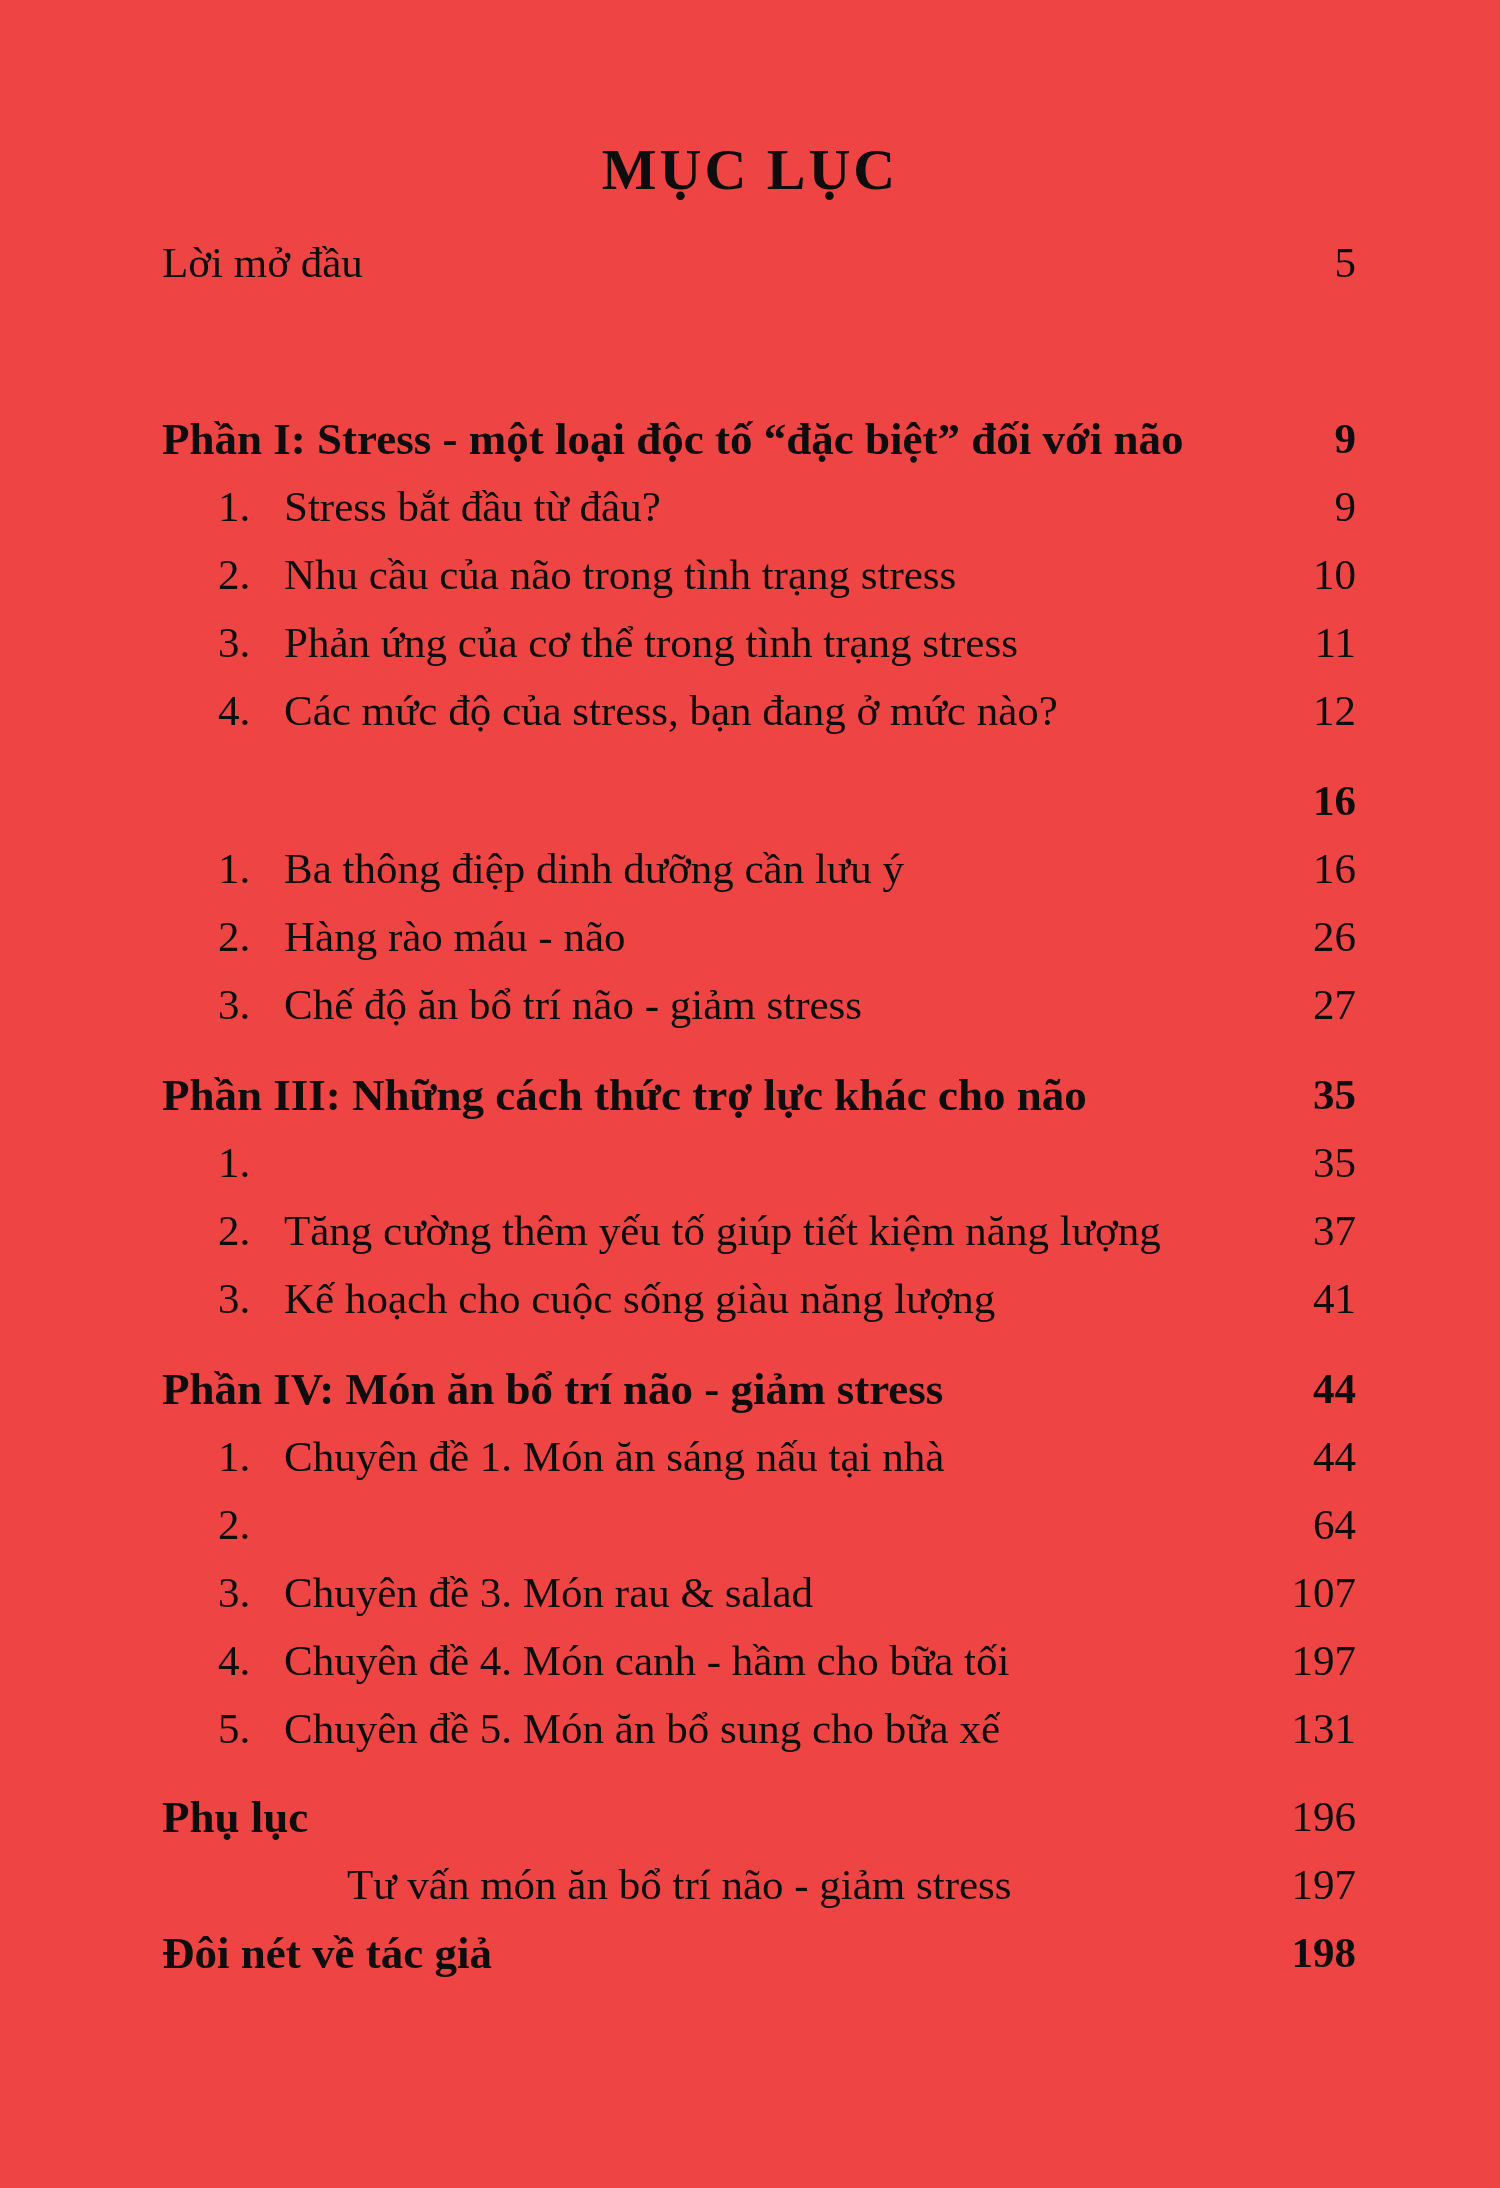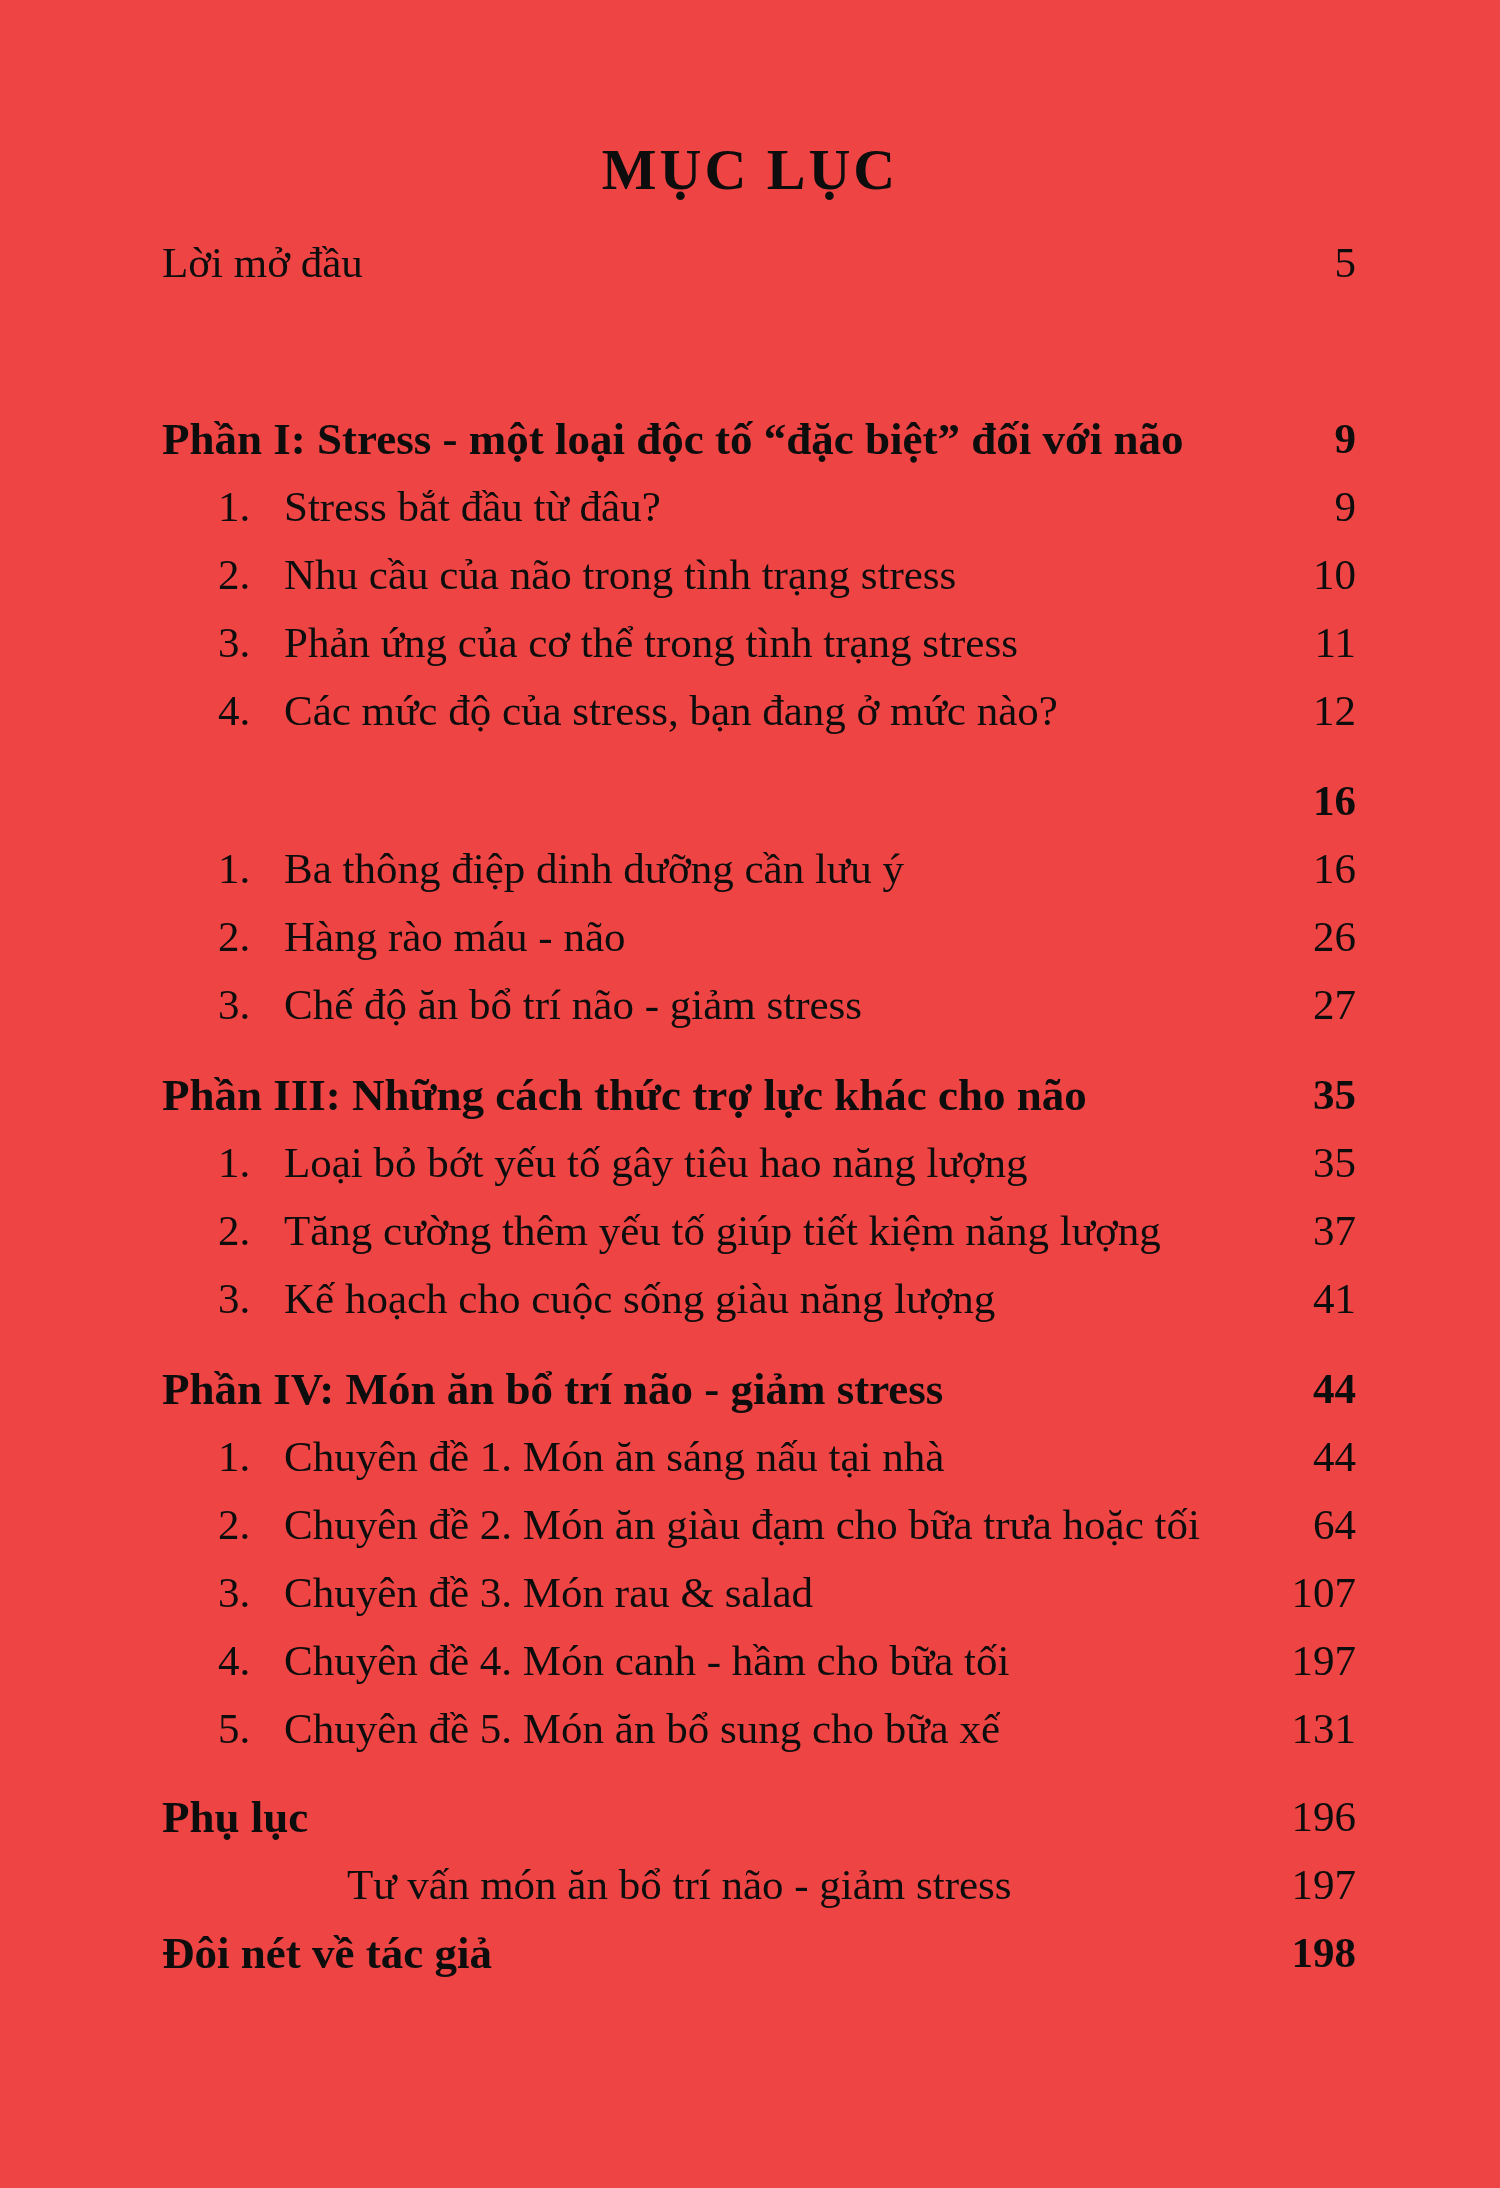"Loại bỏ bớt yếu tố" span.label { html: <span>Loại bỏ bớt yếu tố gây tiêu hao năng lượng</span> -> none }
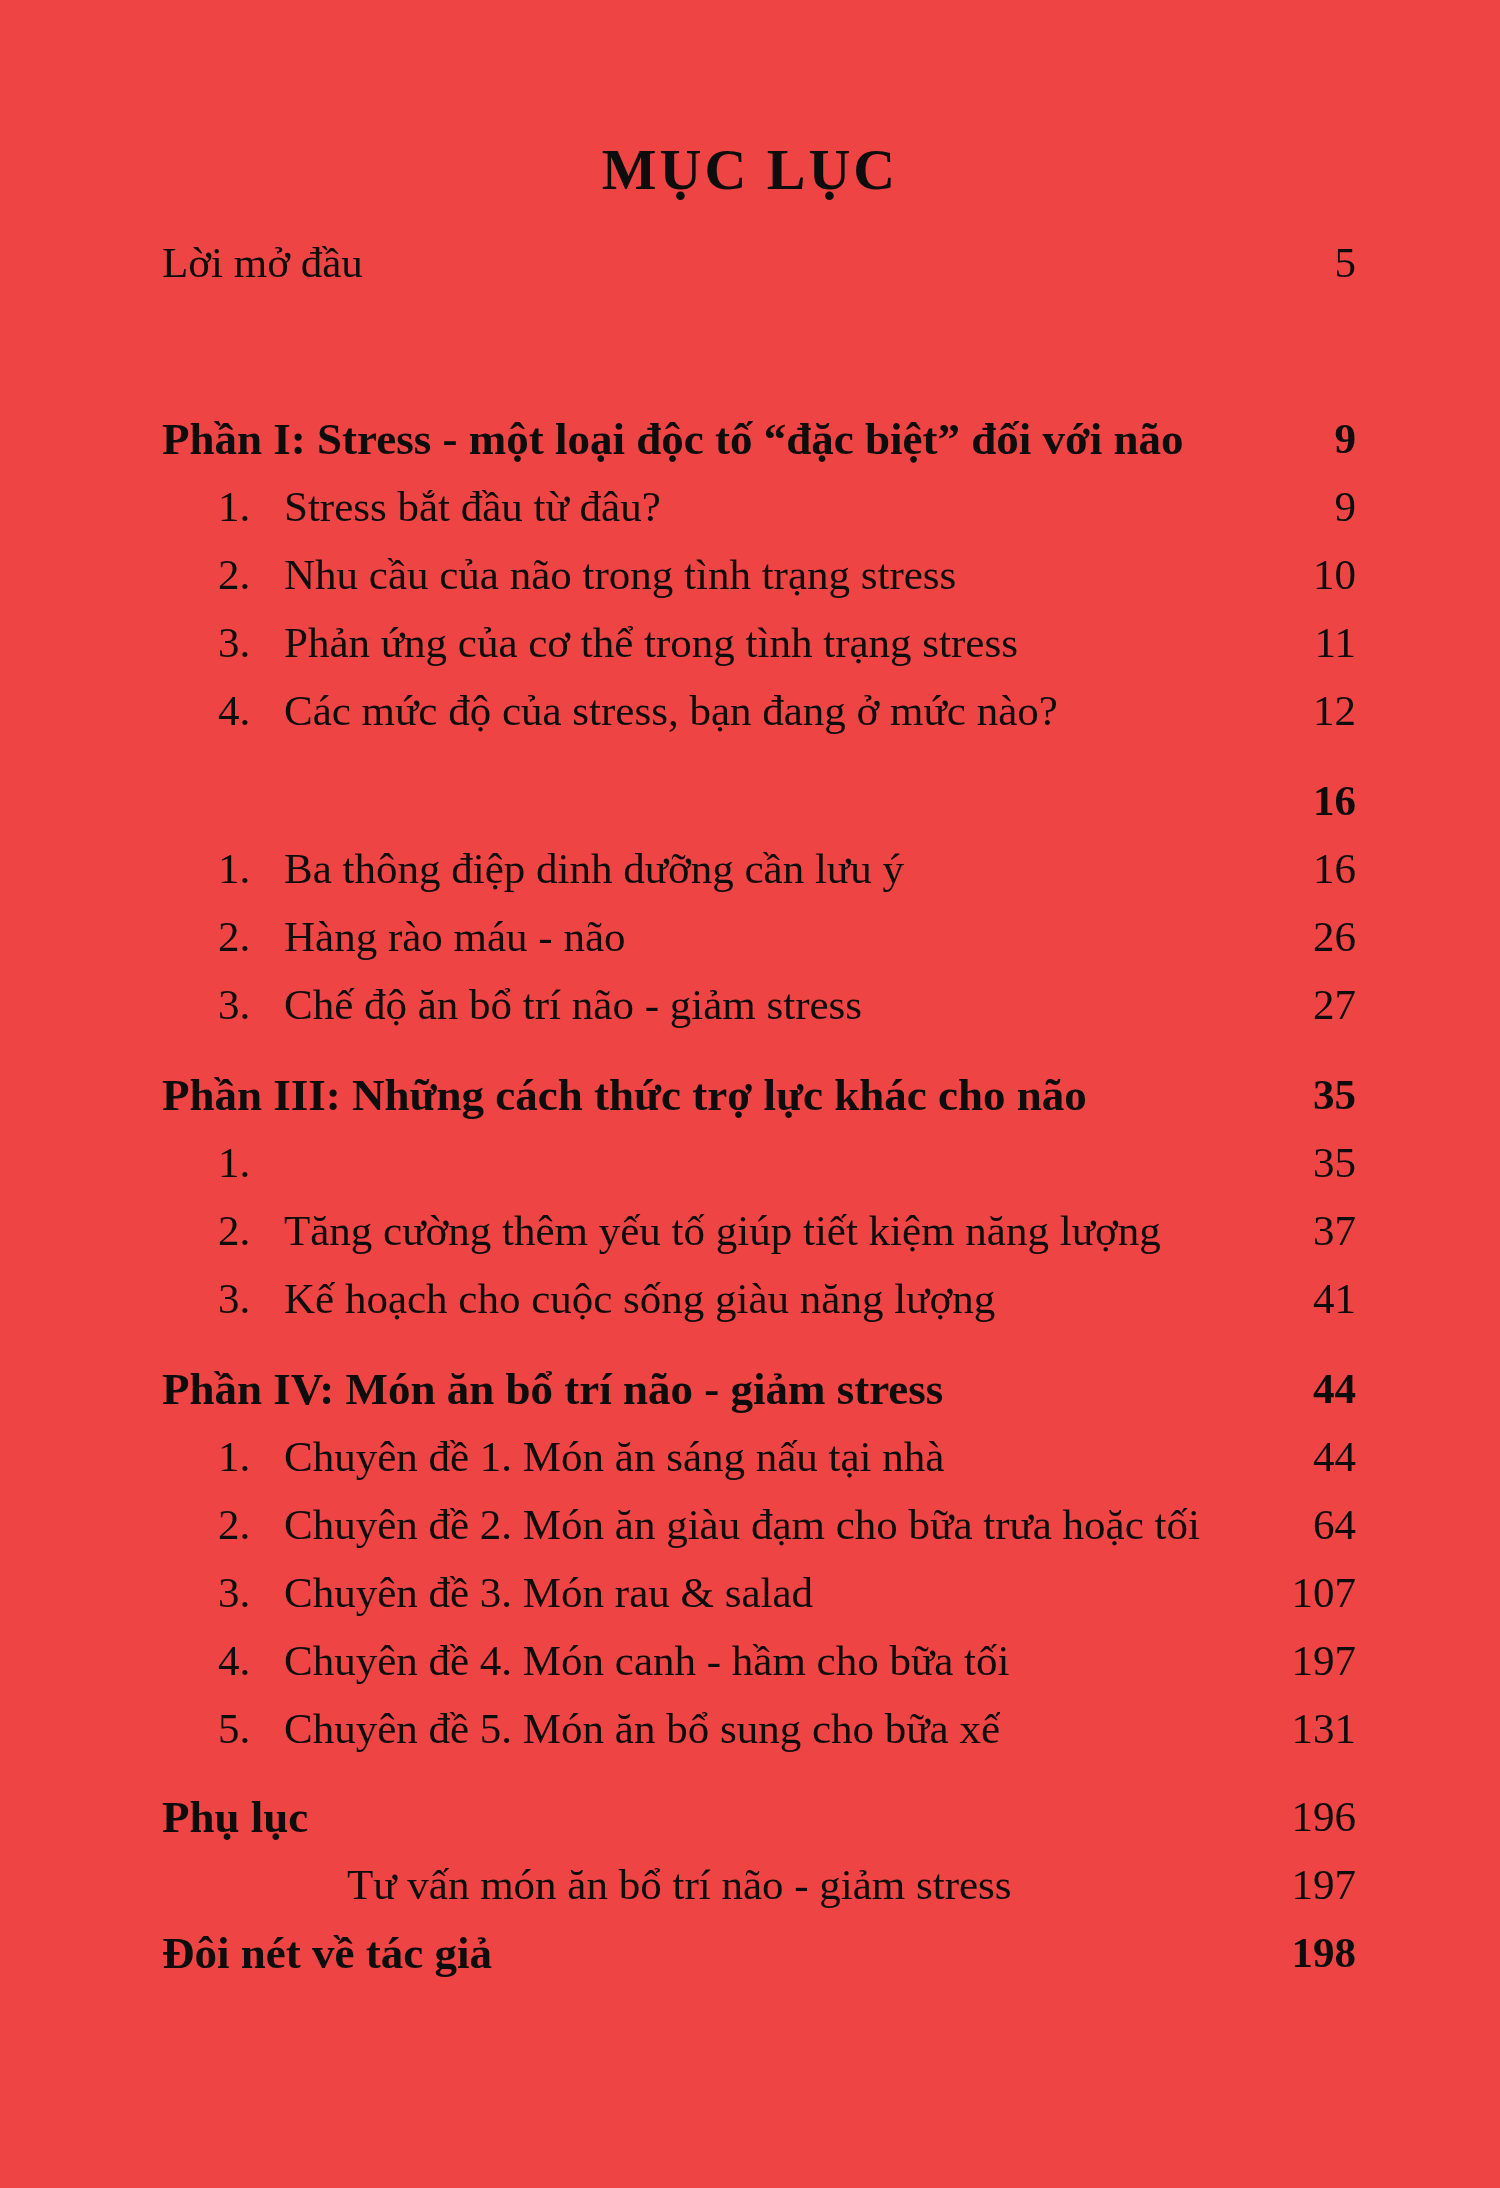"Chuyên đề 2. Món ăn" span.label { html: <span>Chuyên đề 2. Món ăn giàu đạm cho bữa trưa hoặc tối</span> -> none }
